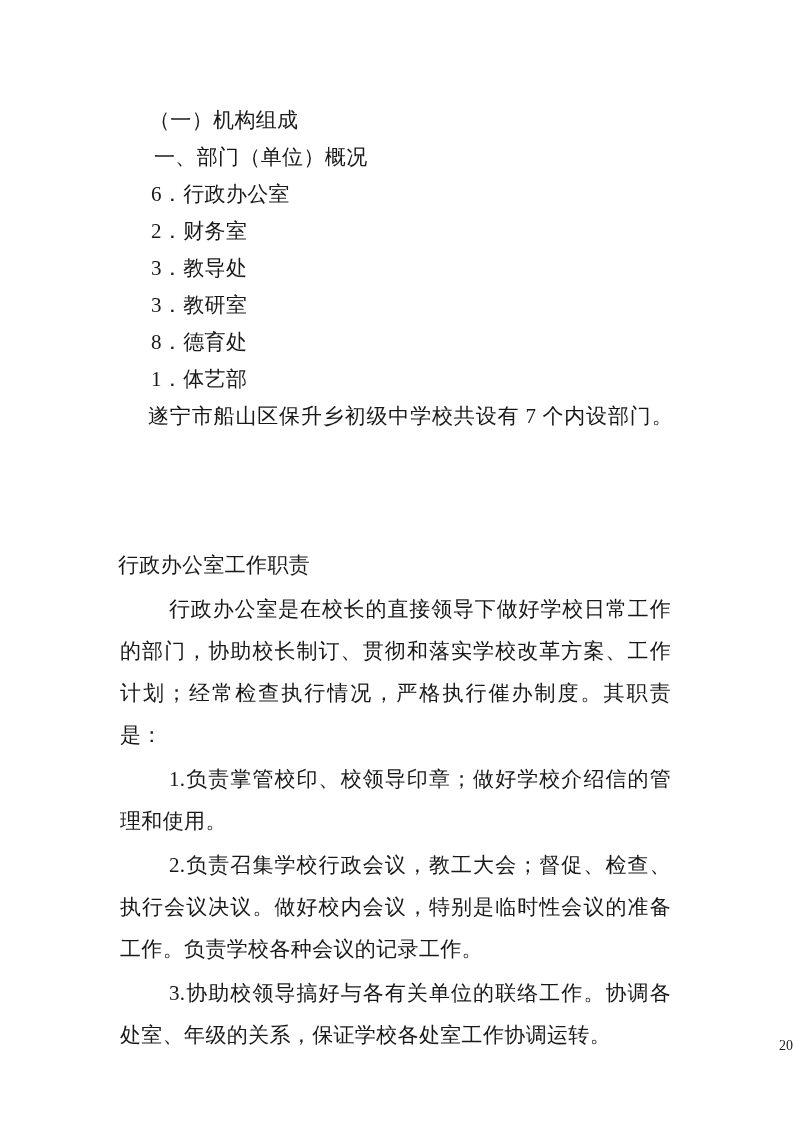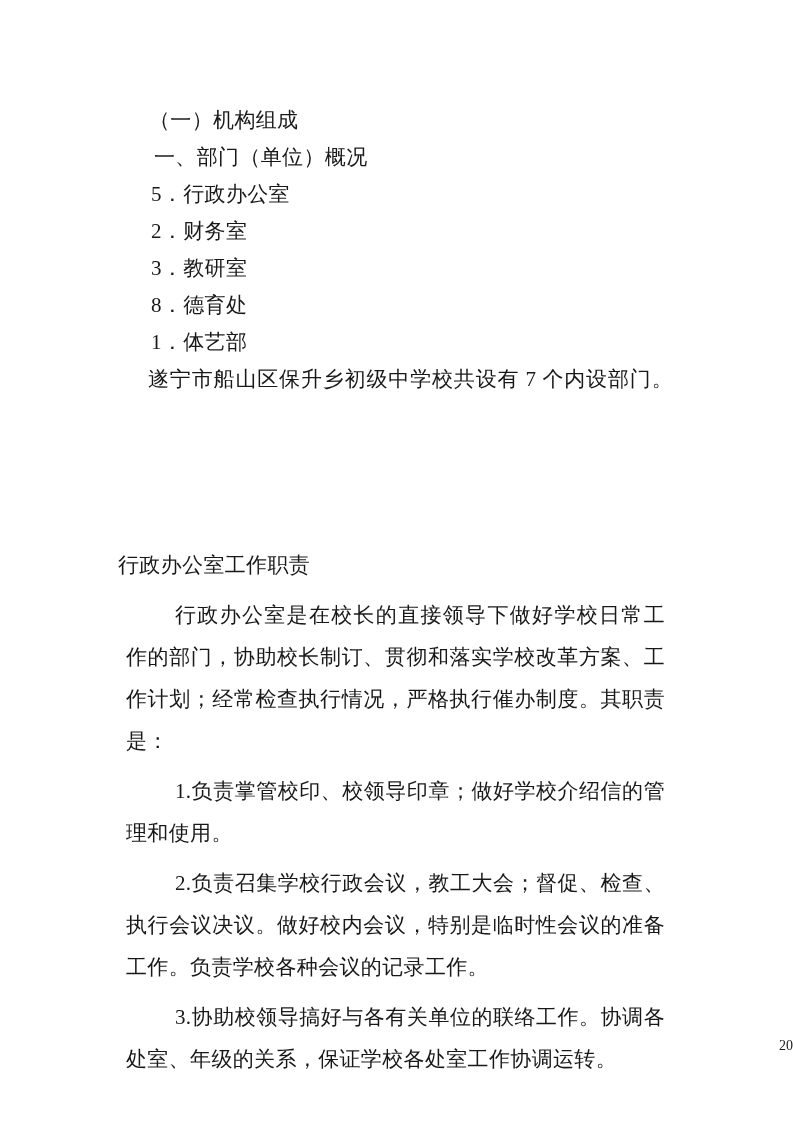"5．行政办公室" div.line { text: 5 -> 6 }
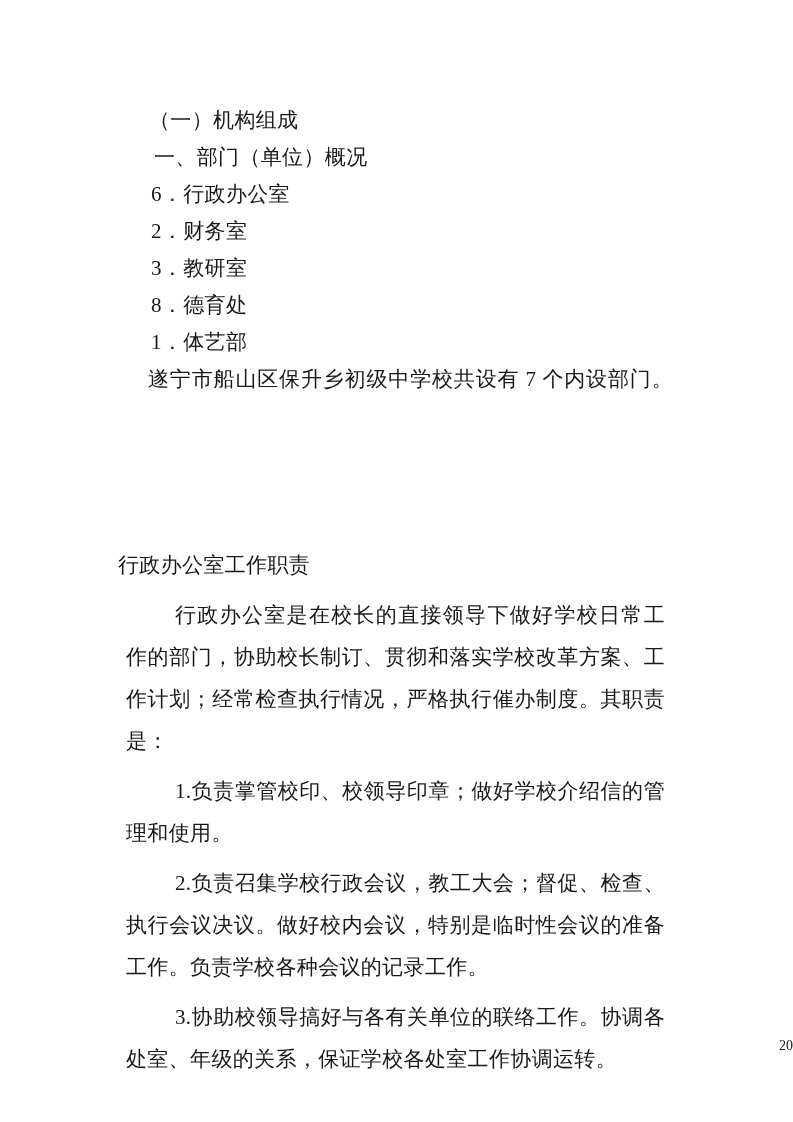"3．教导处" div.line { html: none -> <div>3．教导处</div> }
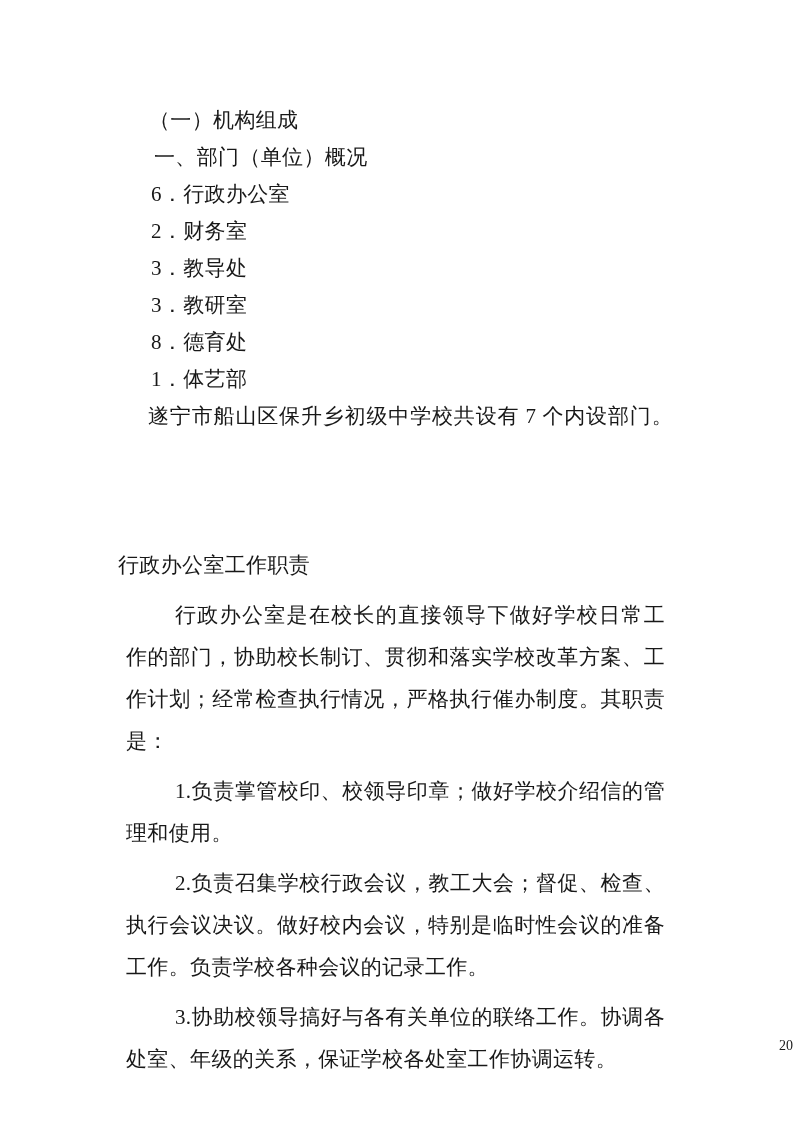"行政办公室是在校长的直接领导下做好学校日常工作的部门，协助校长制订、贯彻和落实学" .duties p { margin: 8px -> 2px }
